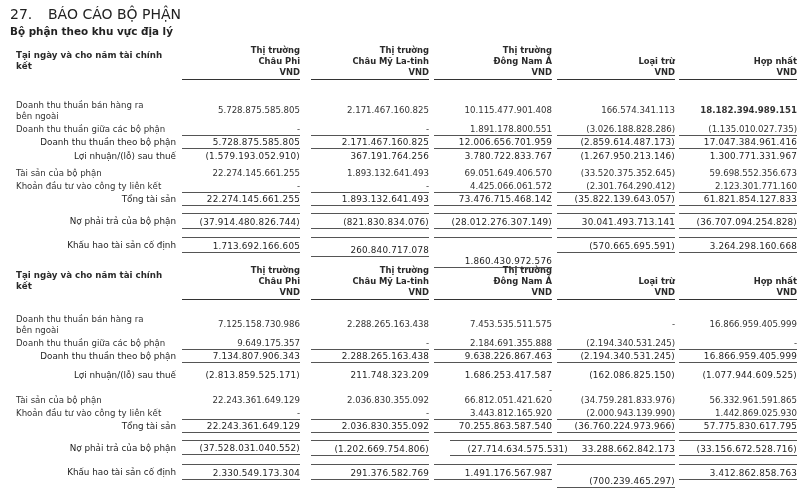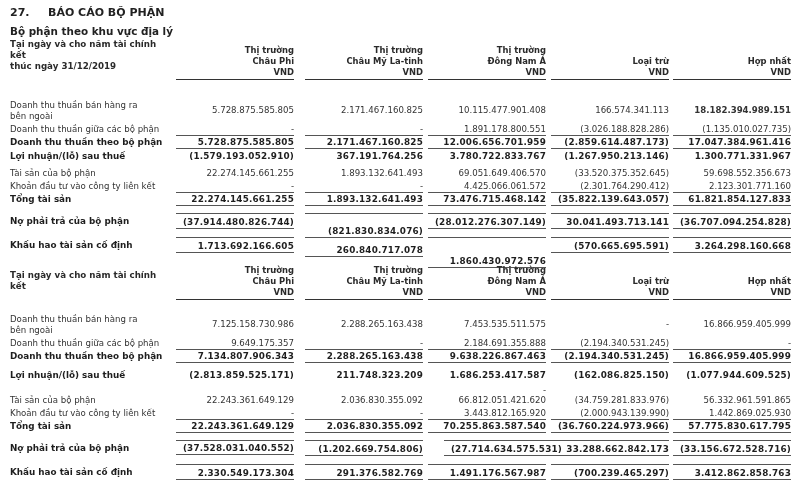"27. BÁO CÁO BỘ PHẬN" .heading { font-size: 11px -> 14px; font-weight: bold -> normal }
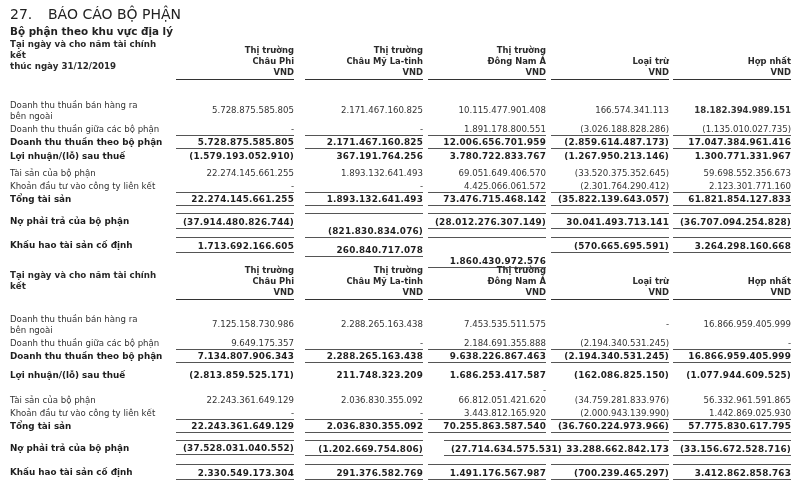"Tại ngày và cho năm" .section { left: 8px -> 14px }
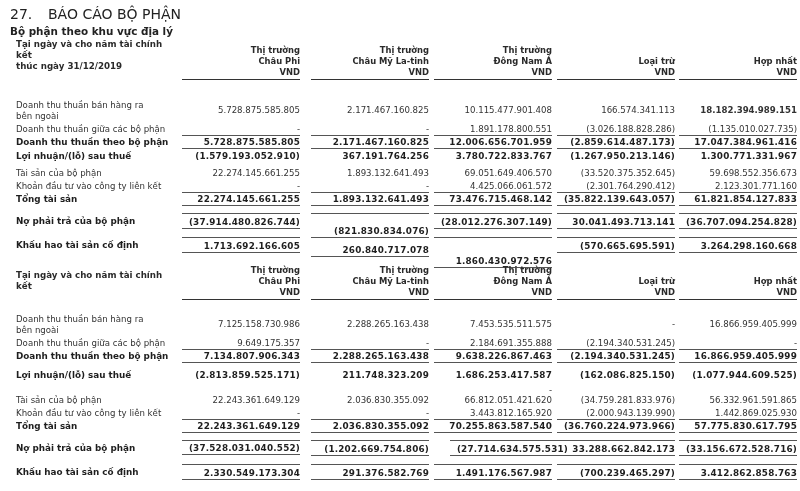"thúc ngày 31/12/2019" div { html: <div>thúc ngày 31/12/2019</div> -> none }
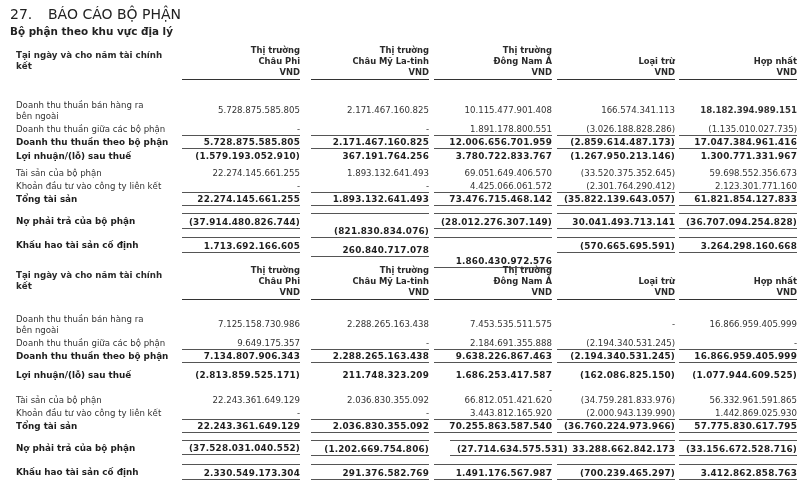"Doanh thu thuần theo bộ" .row.bold .label, .row.bold .col { font-weight: bold -> normal; text-align: none -> right }
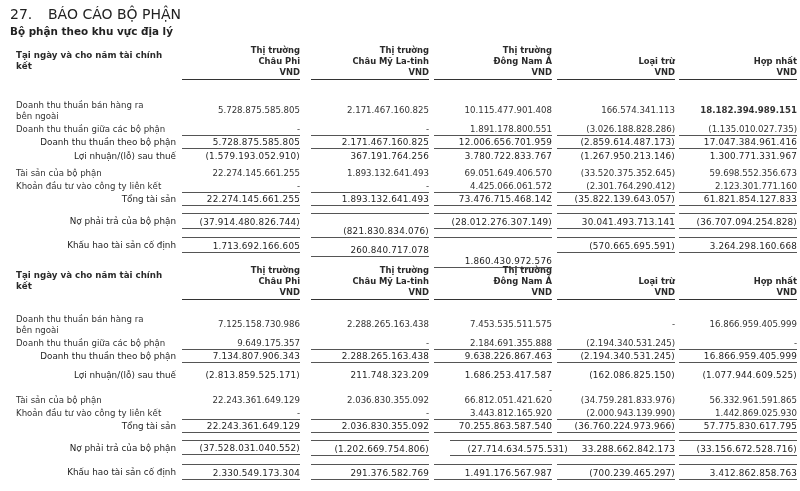"(821.830.834.076)" div.col { padding-top: 12px -> 3px }
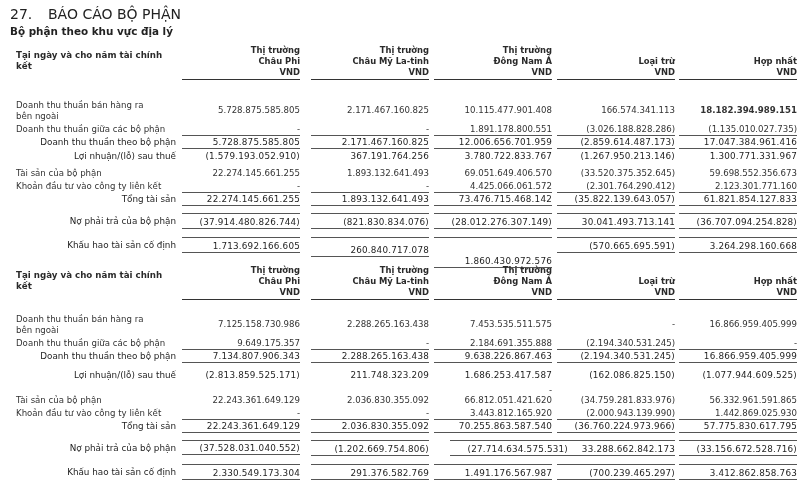"(700.239.465.297)" div.col { padding-top: 3px -> 11px }
